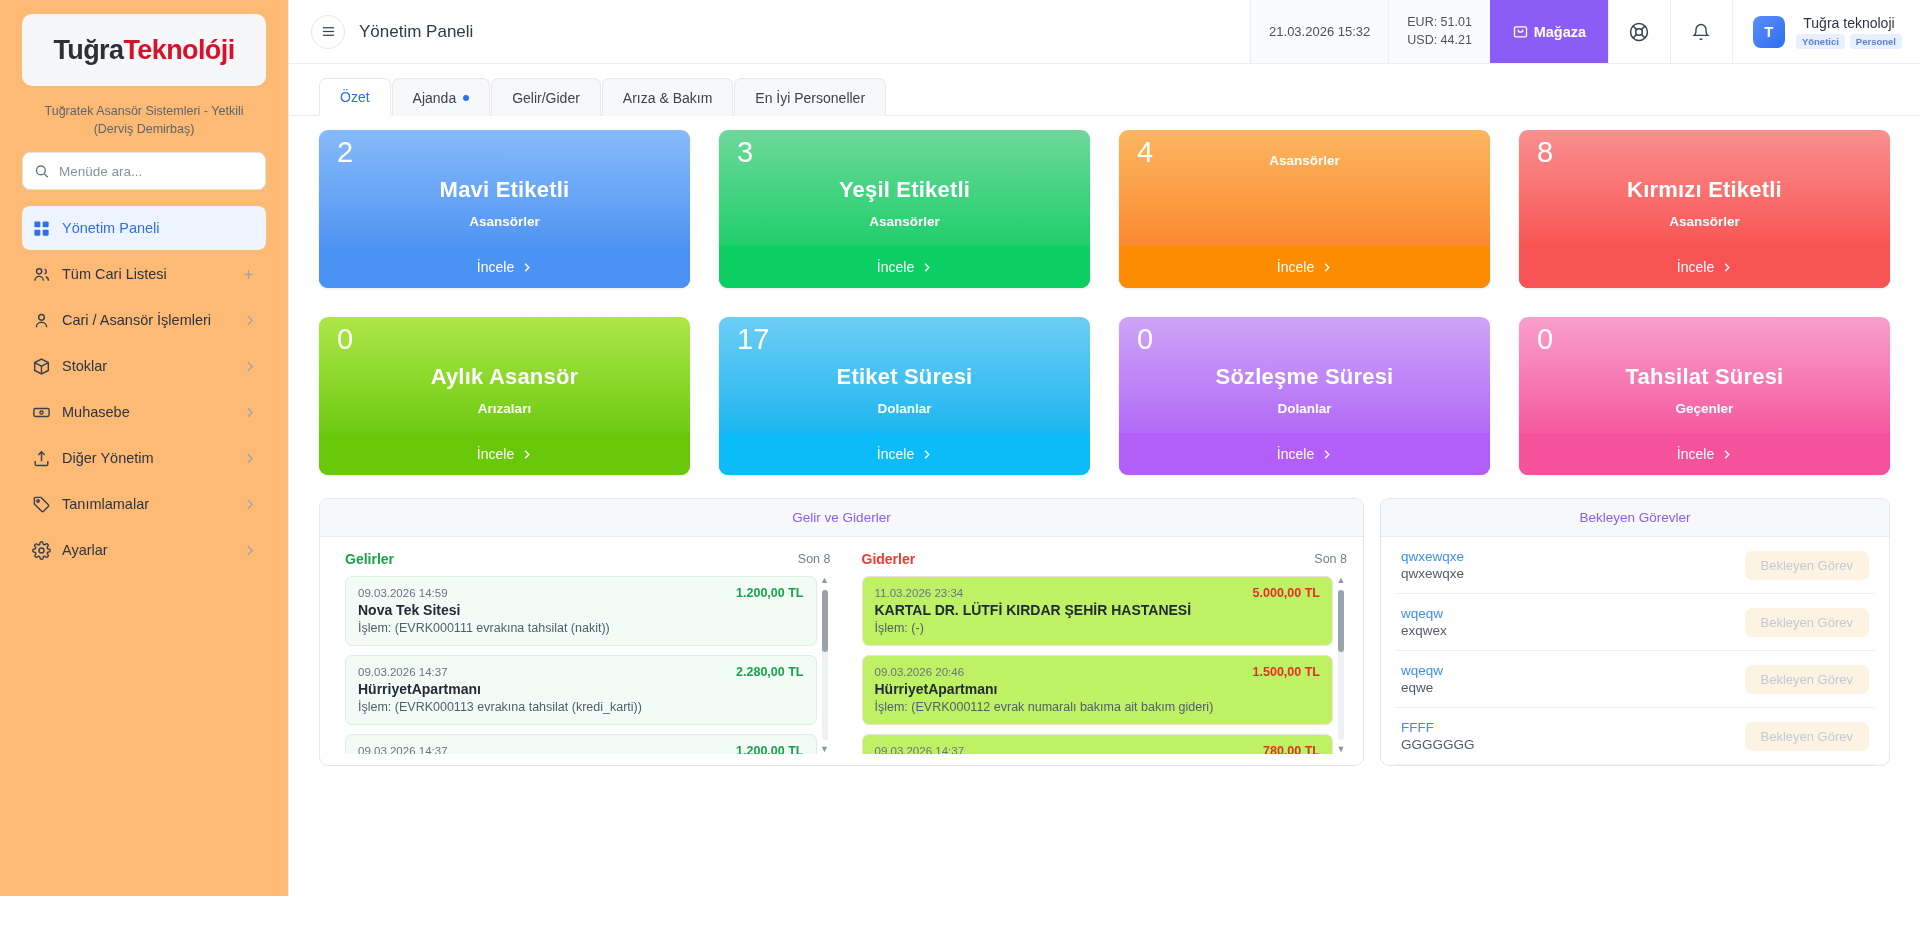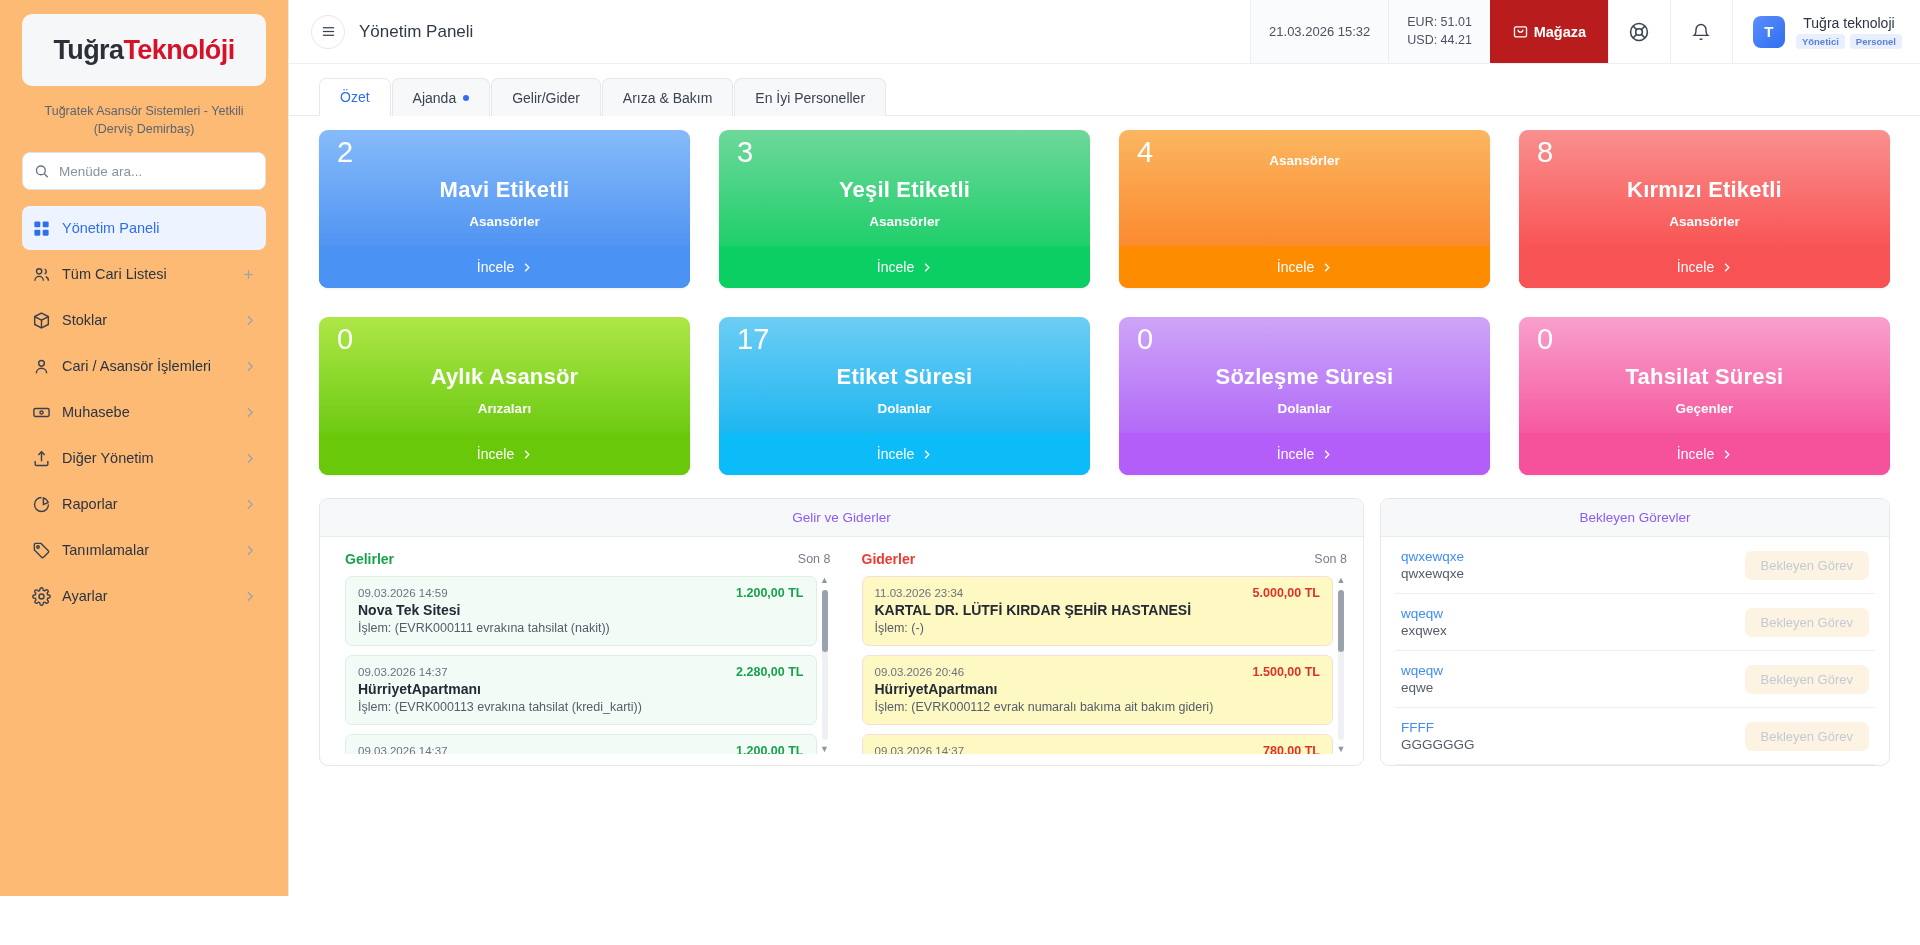"Mağaza" .tb-store { background: #b91c1c -> #8b5cf6 }
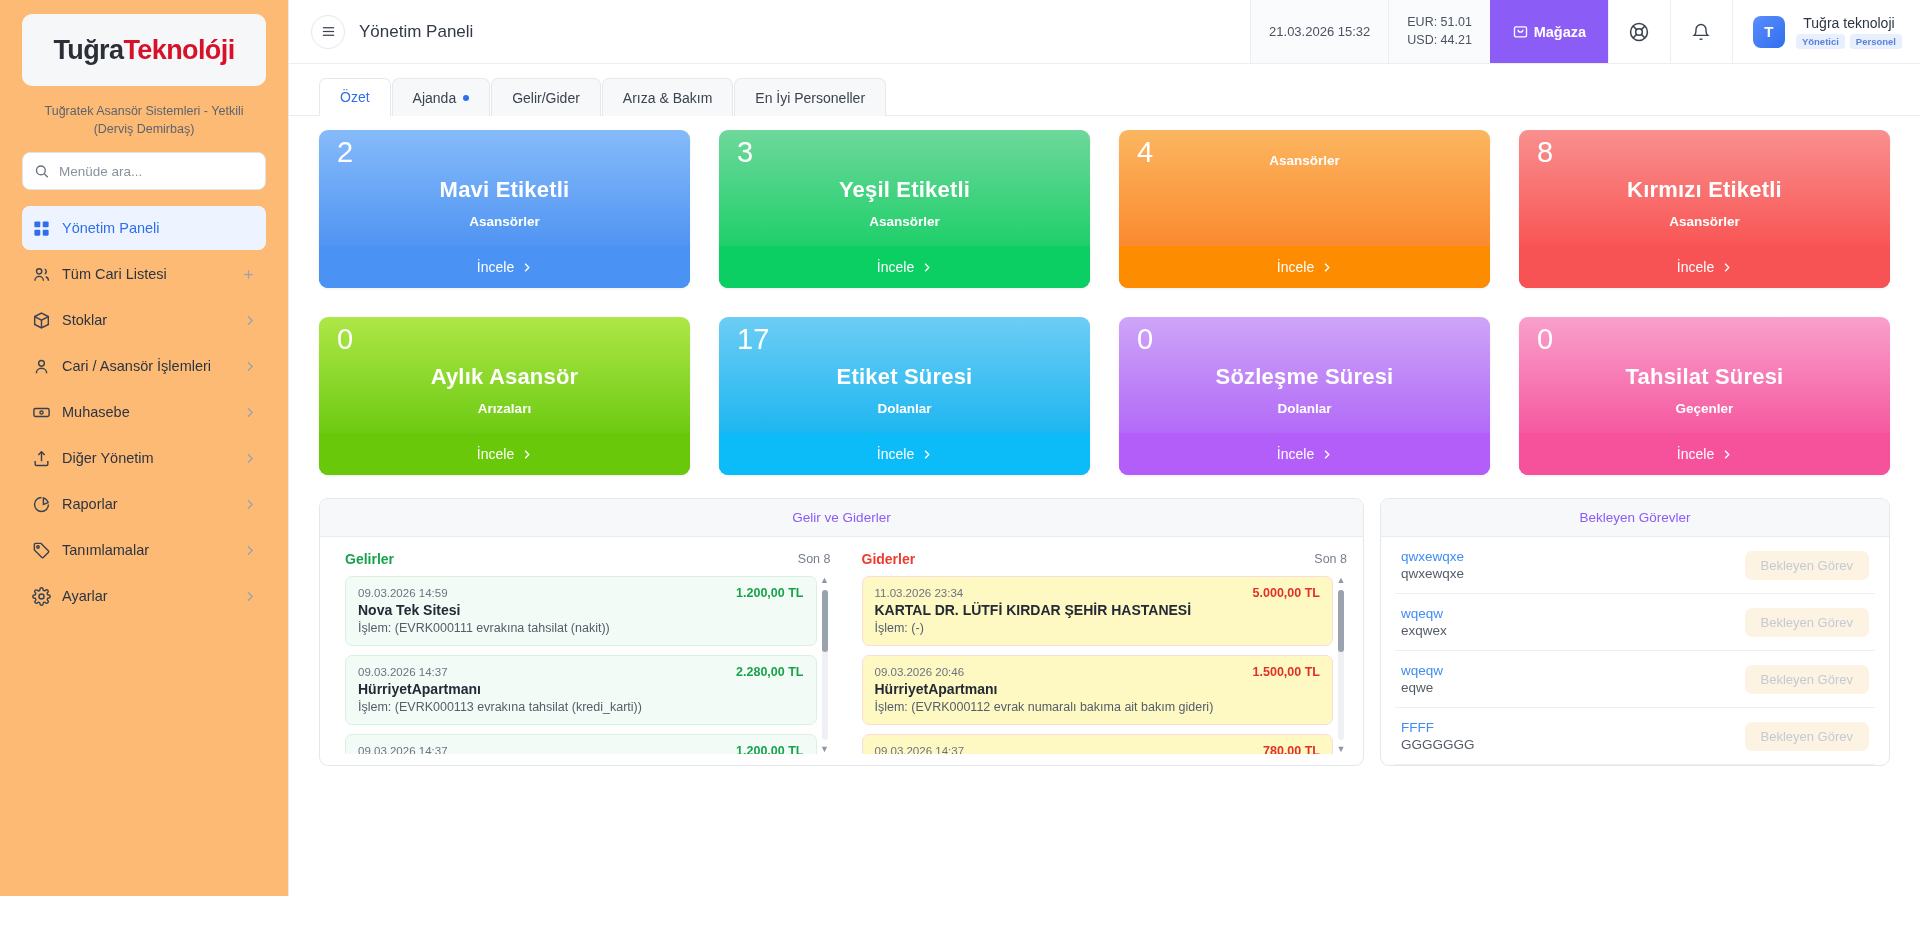"Stoklar" div.nav-item { order: before "Cari / Asansör İşlemleri" -> after "Cari / Asansör İşlemleri" }
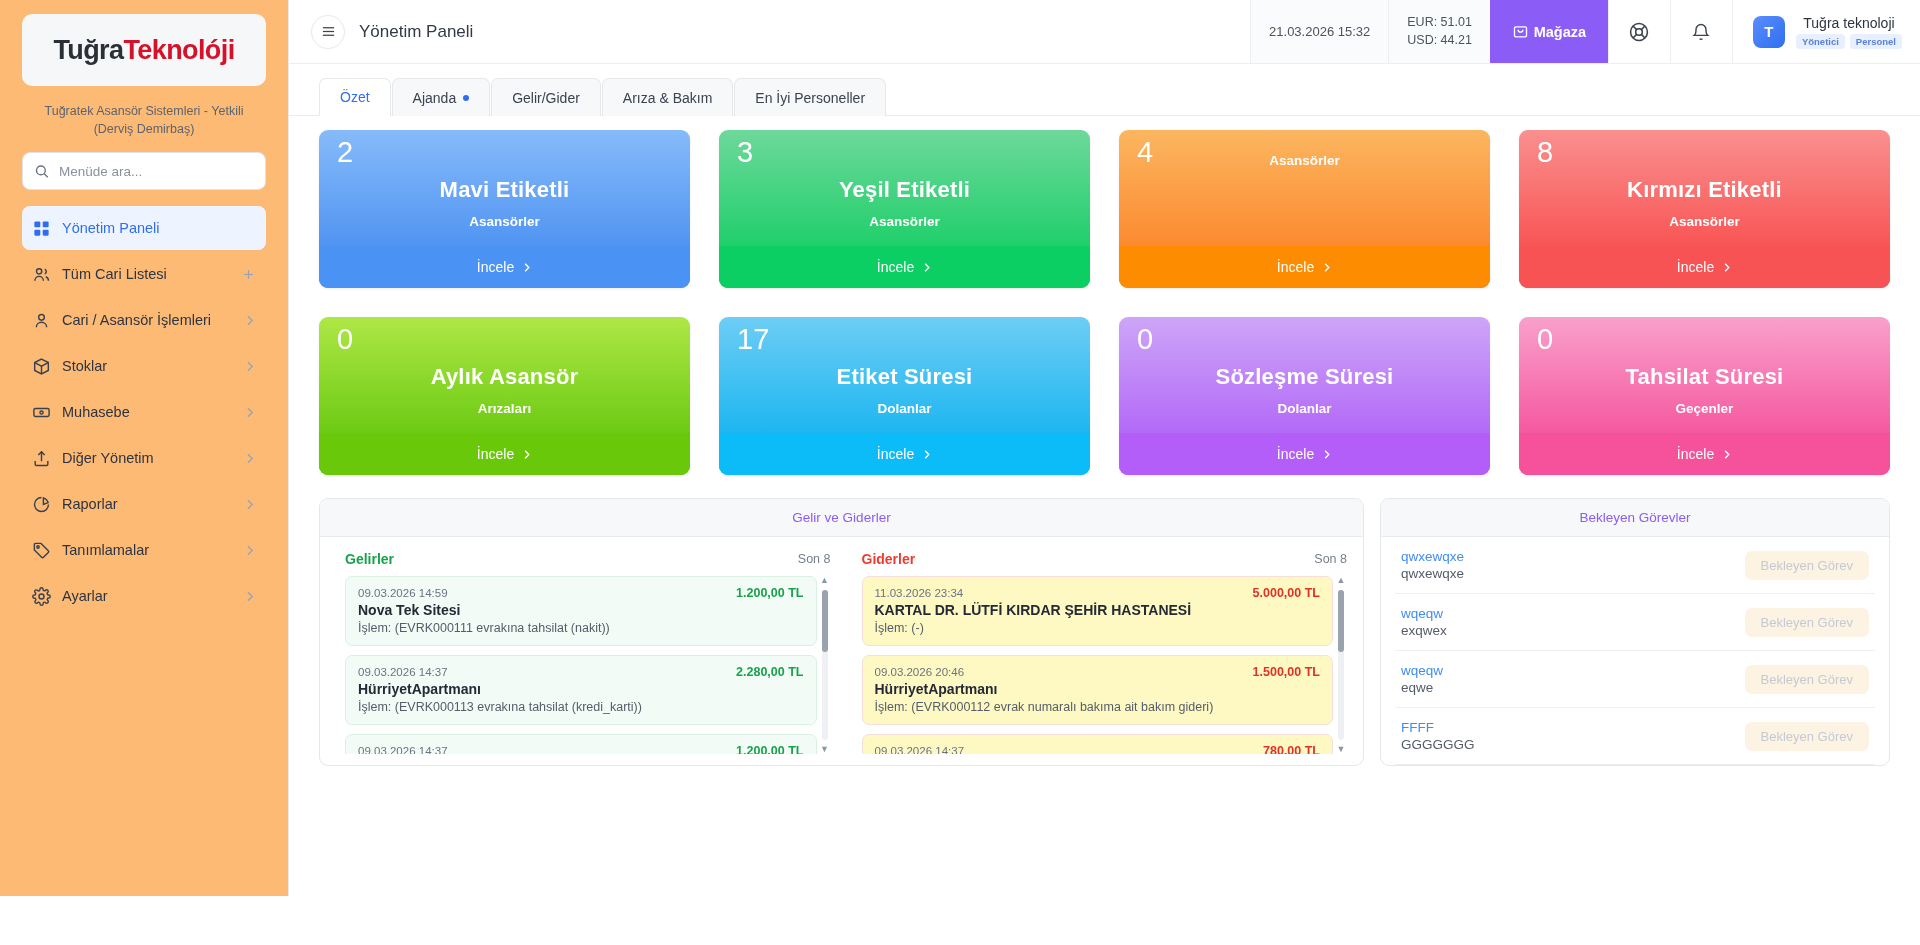"Raporlar" div.nav-item { html: <div> <span> <svg> <path></path> <path></path> </svg> </span> <span>Raporlar</span> <span> <svg> <polyline></polyline> </svg> </span> </div> -> none }
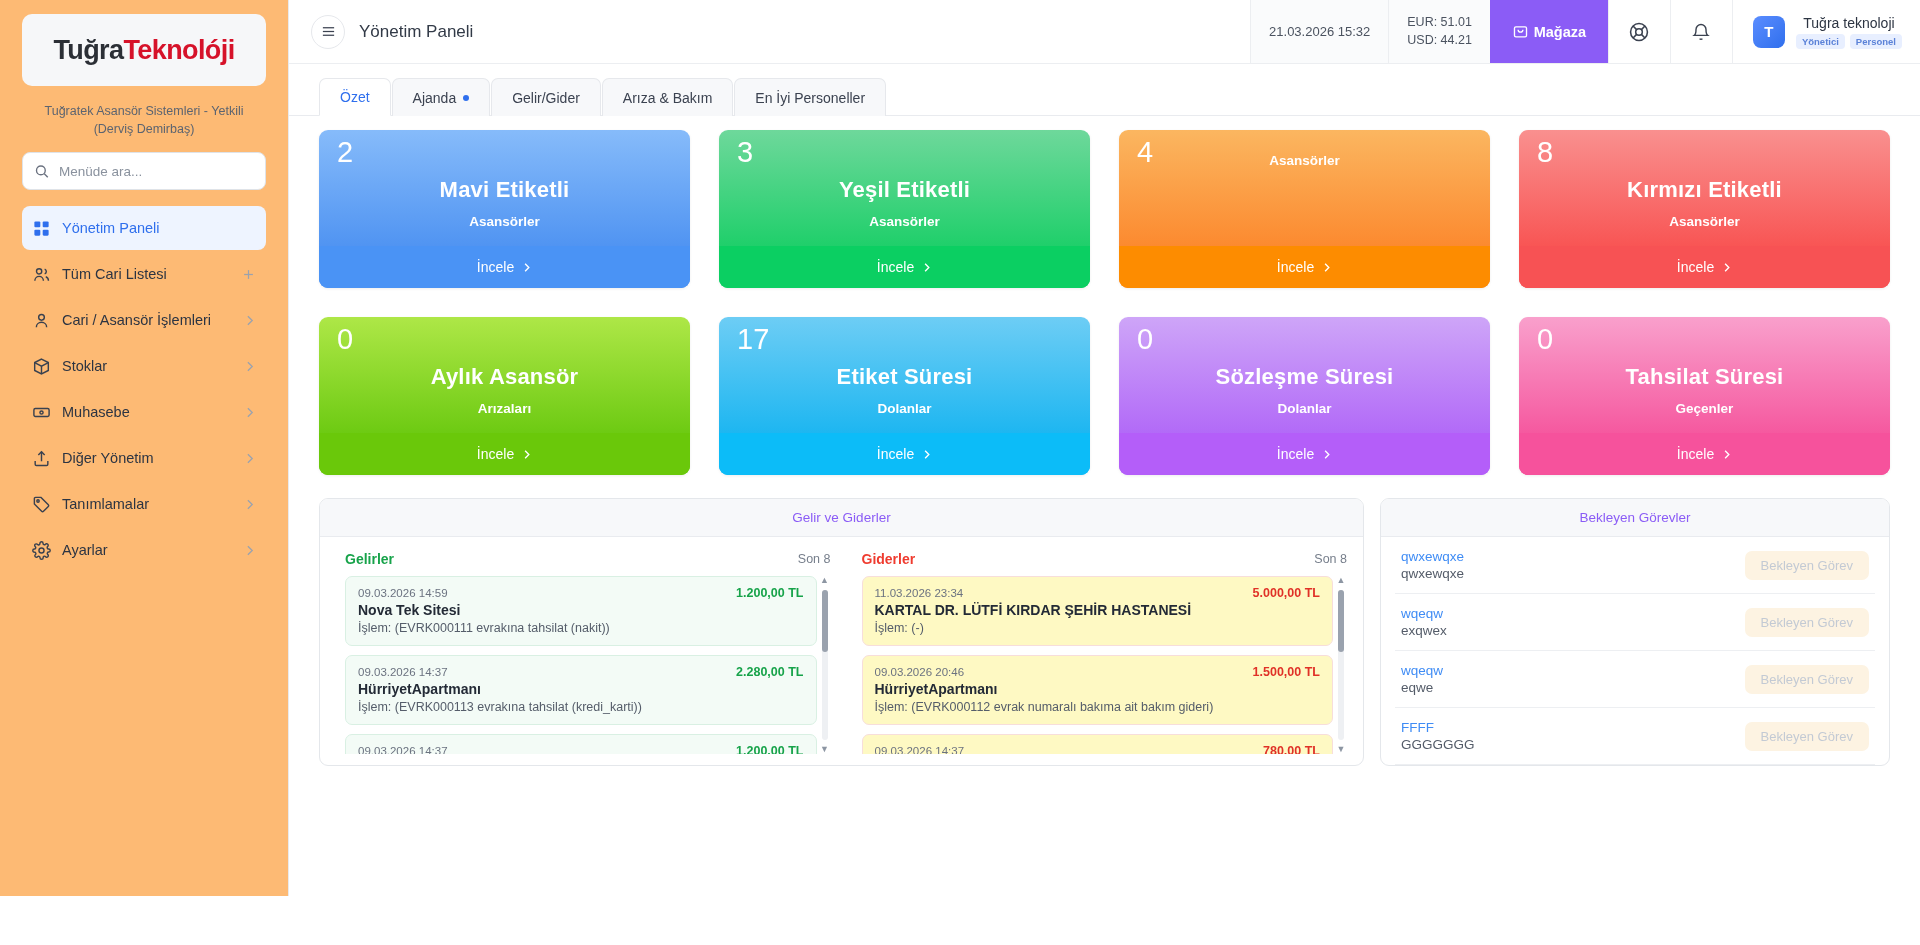"11.03.2026 23:34" .tx-item.exp { background: #fef9c3 -> #bef264 }
